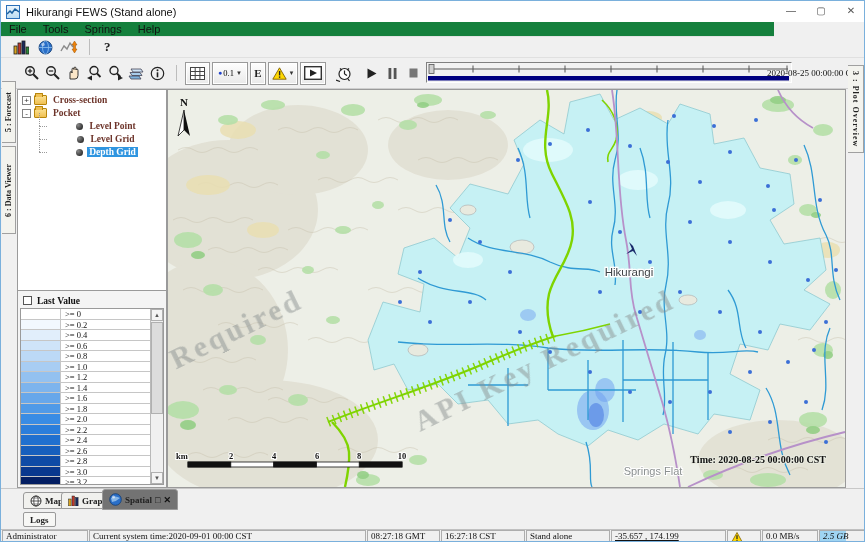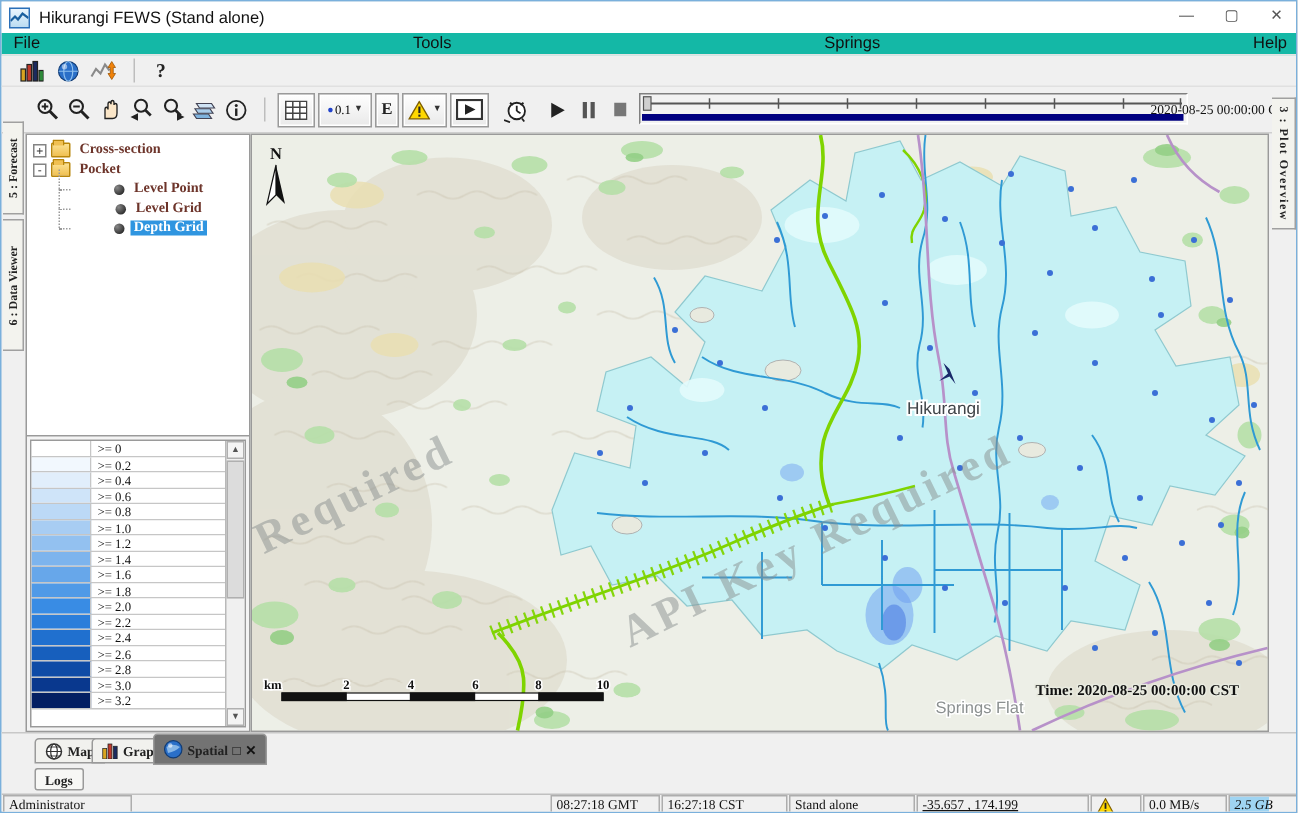"File" .menubar { background: #14b8a6 -> #15803d; justify-content: space-between -> none; width: 865px -> 773px }
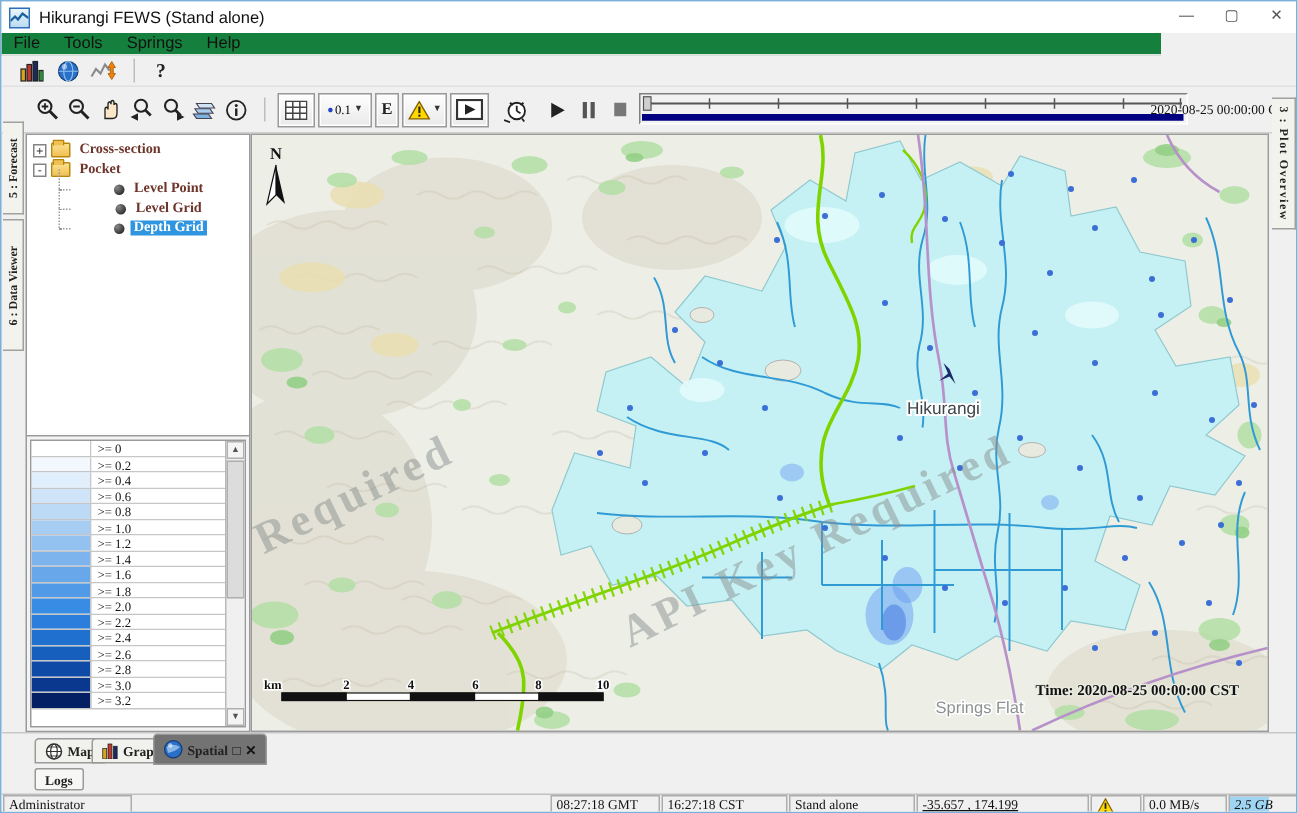"Last Value" div.legend-head { html: none -> <div> <span></span> <span>Last Value</span> </div> }
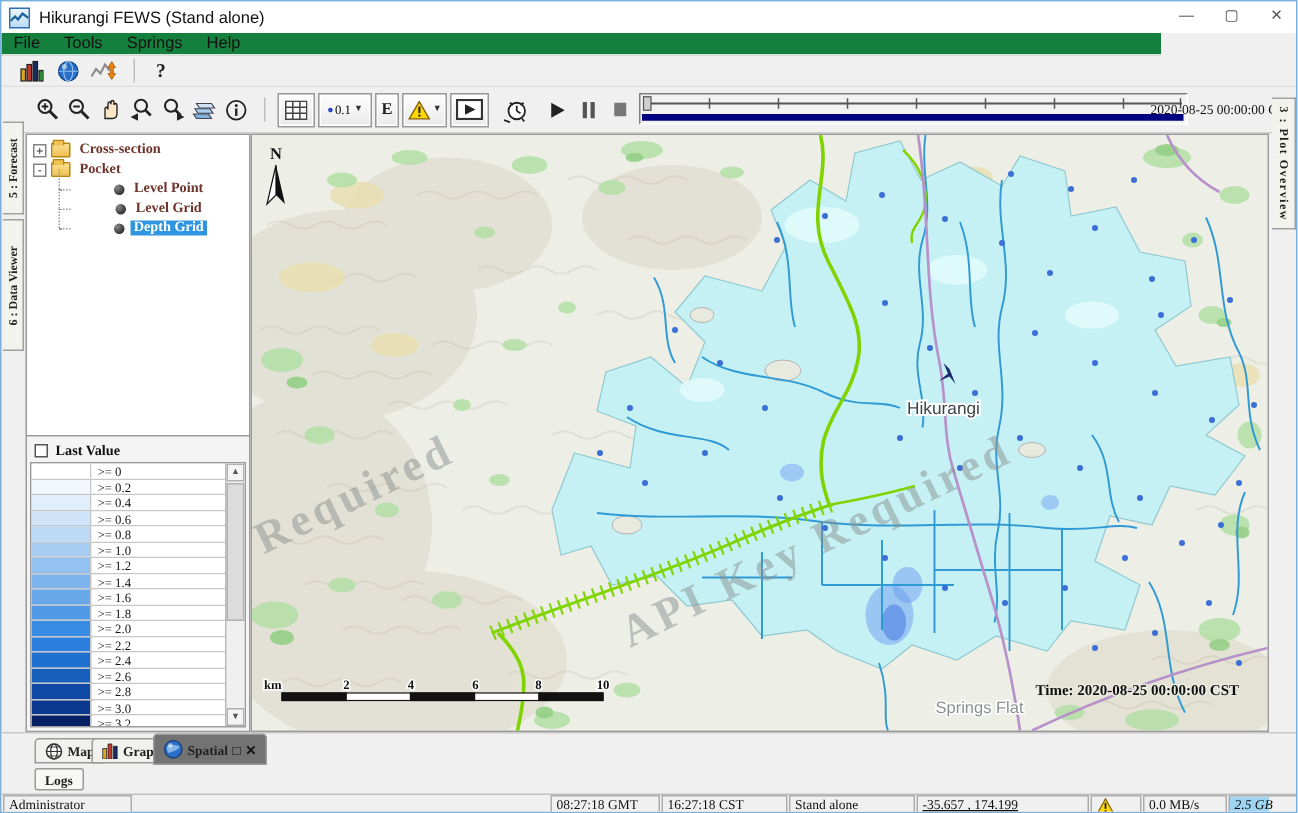"Current system time:2020-09-01 00:00 CST" span.scell { html: none -> <span>Current system time:2020-09-01 00:00 CST</span> }
